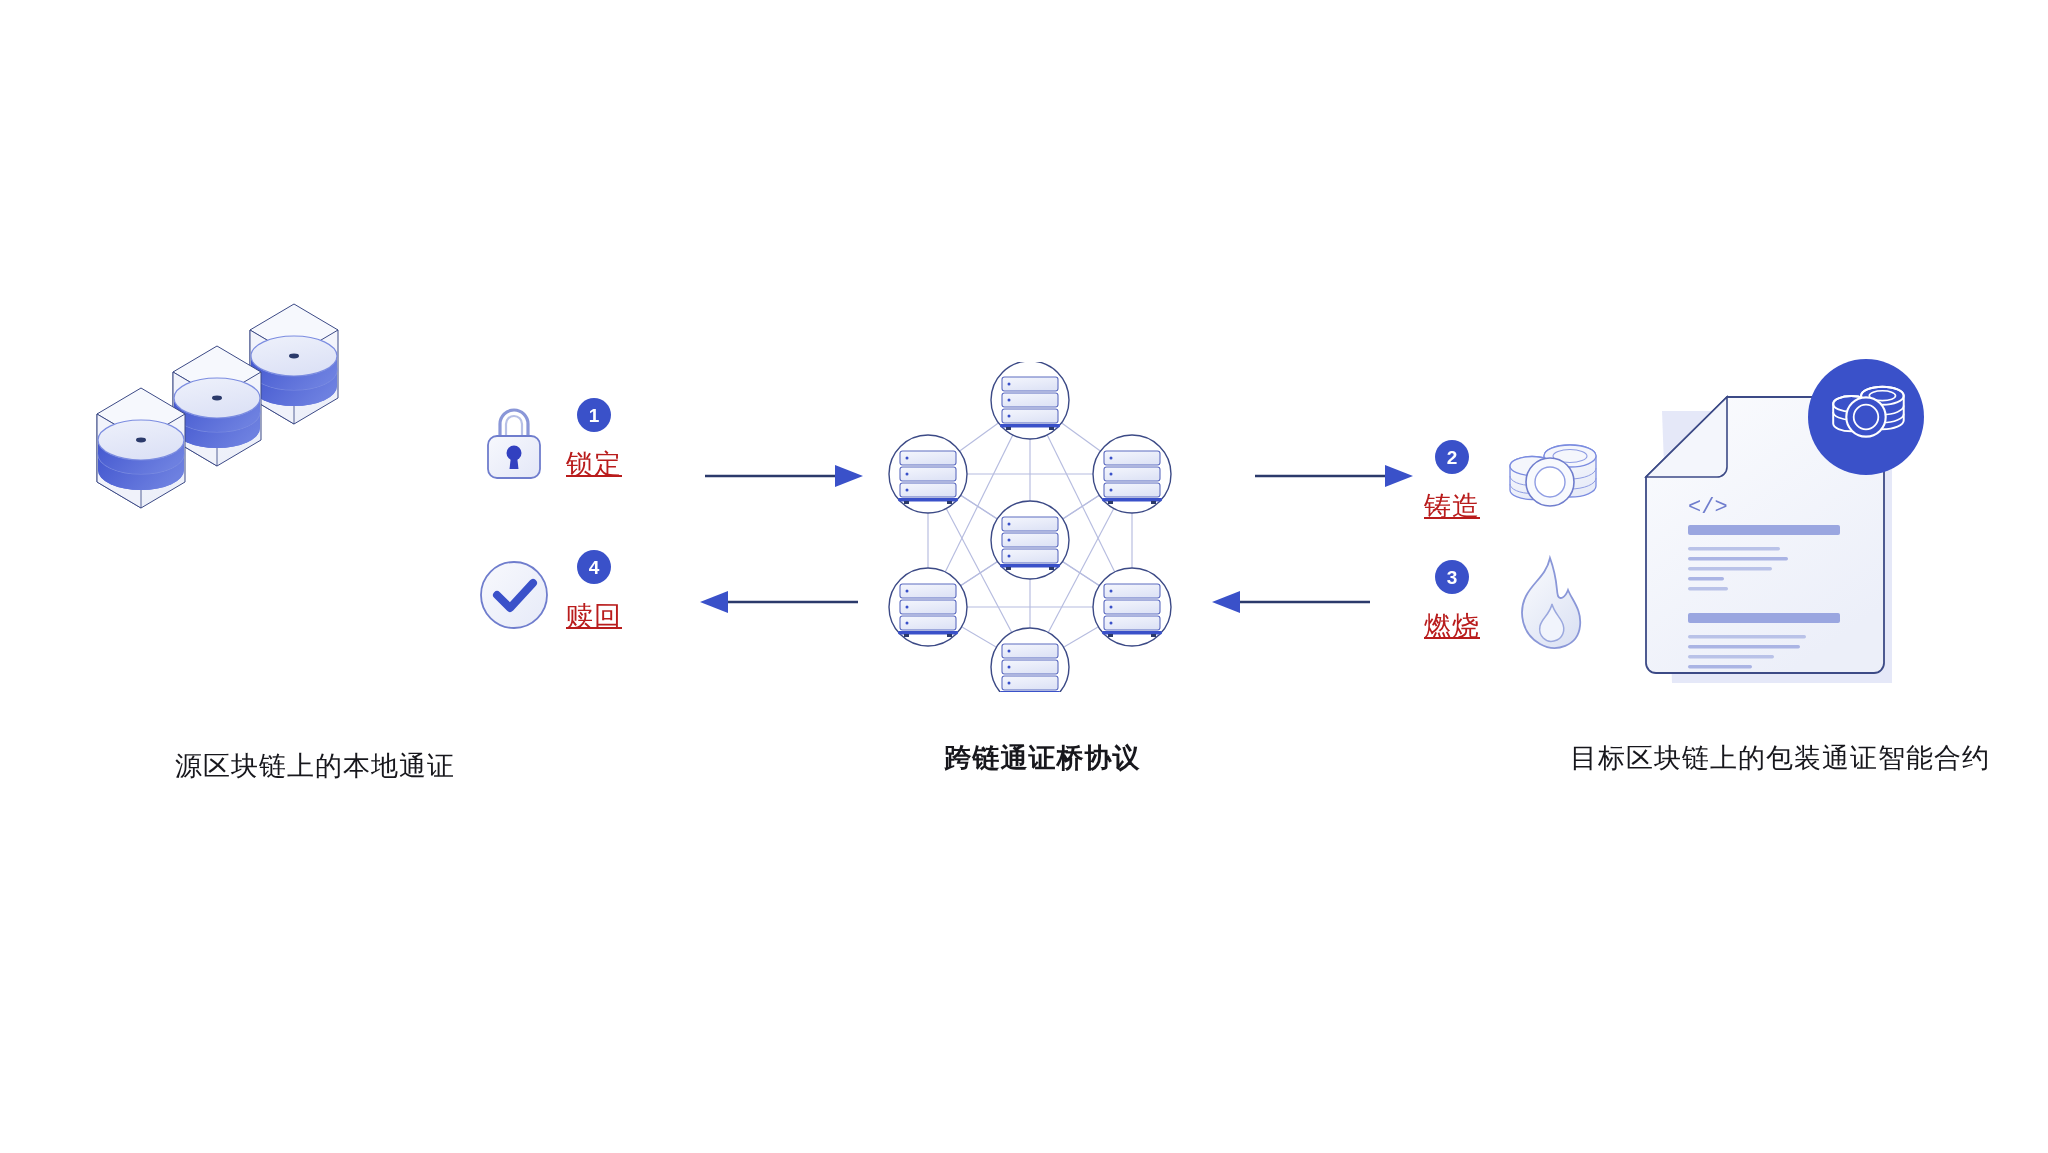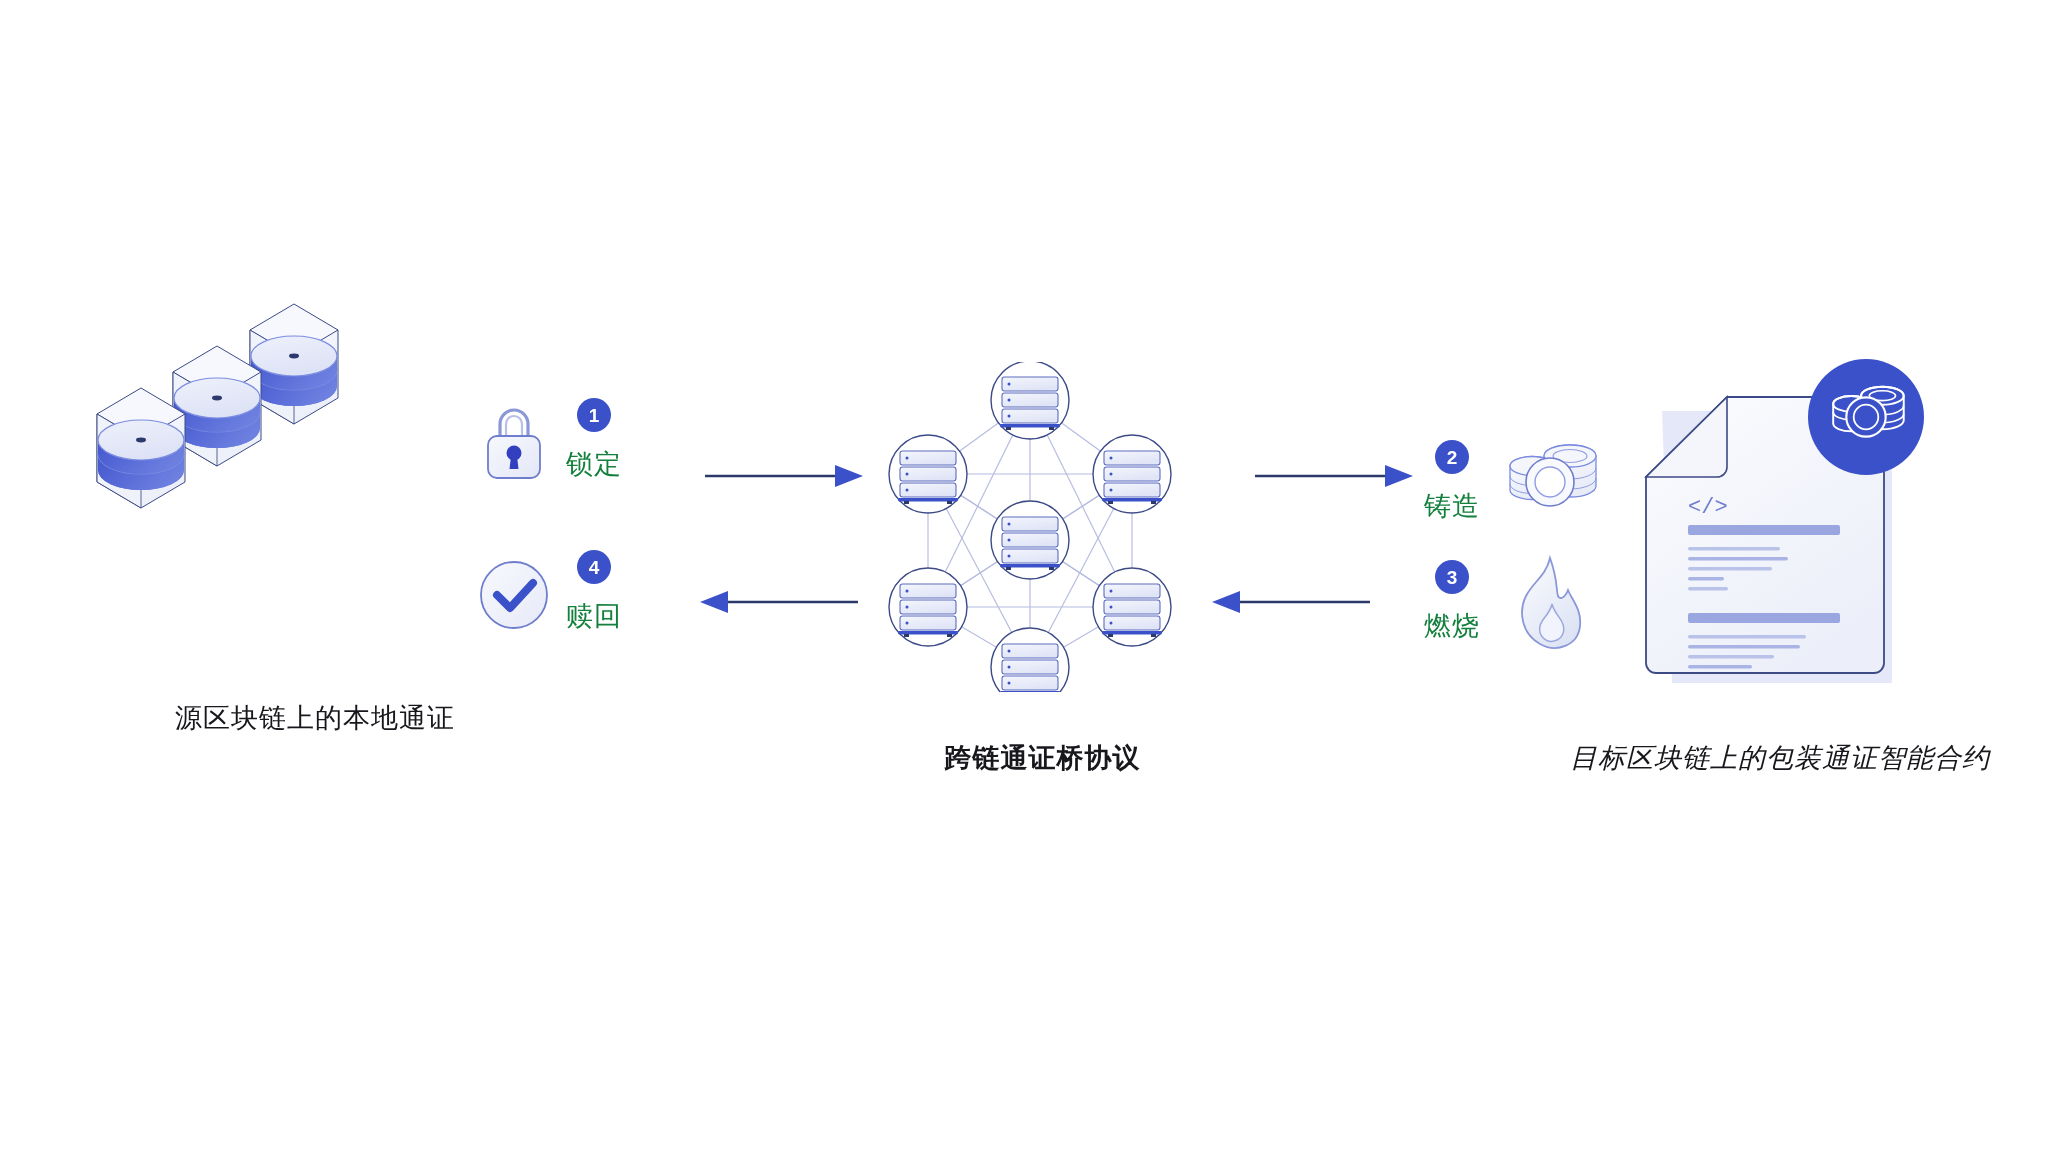"锁定" .step-label { color: #15803d -> #b91c1c; text-decoration: none -> underline }
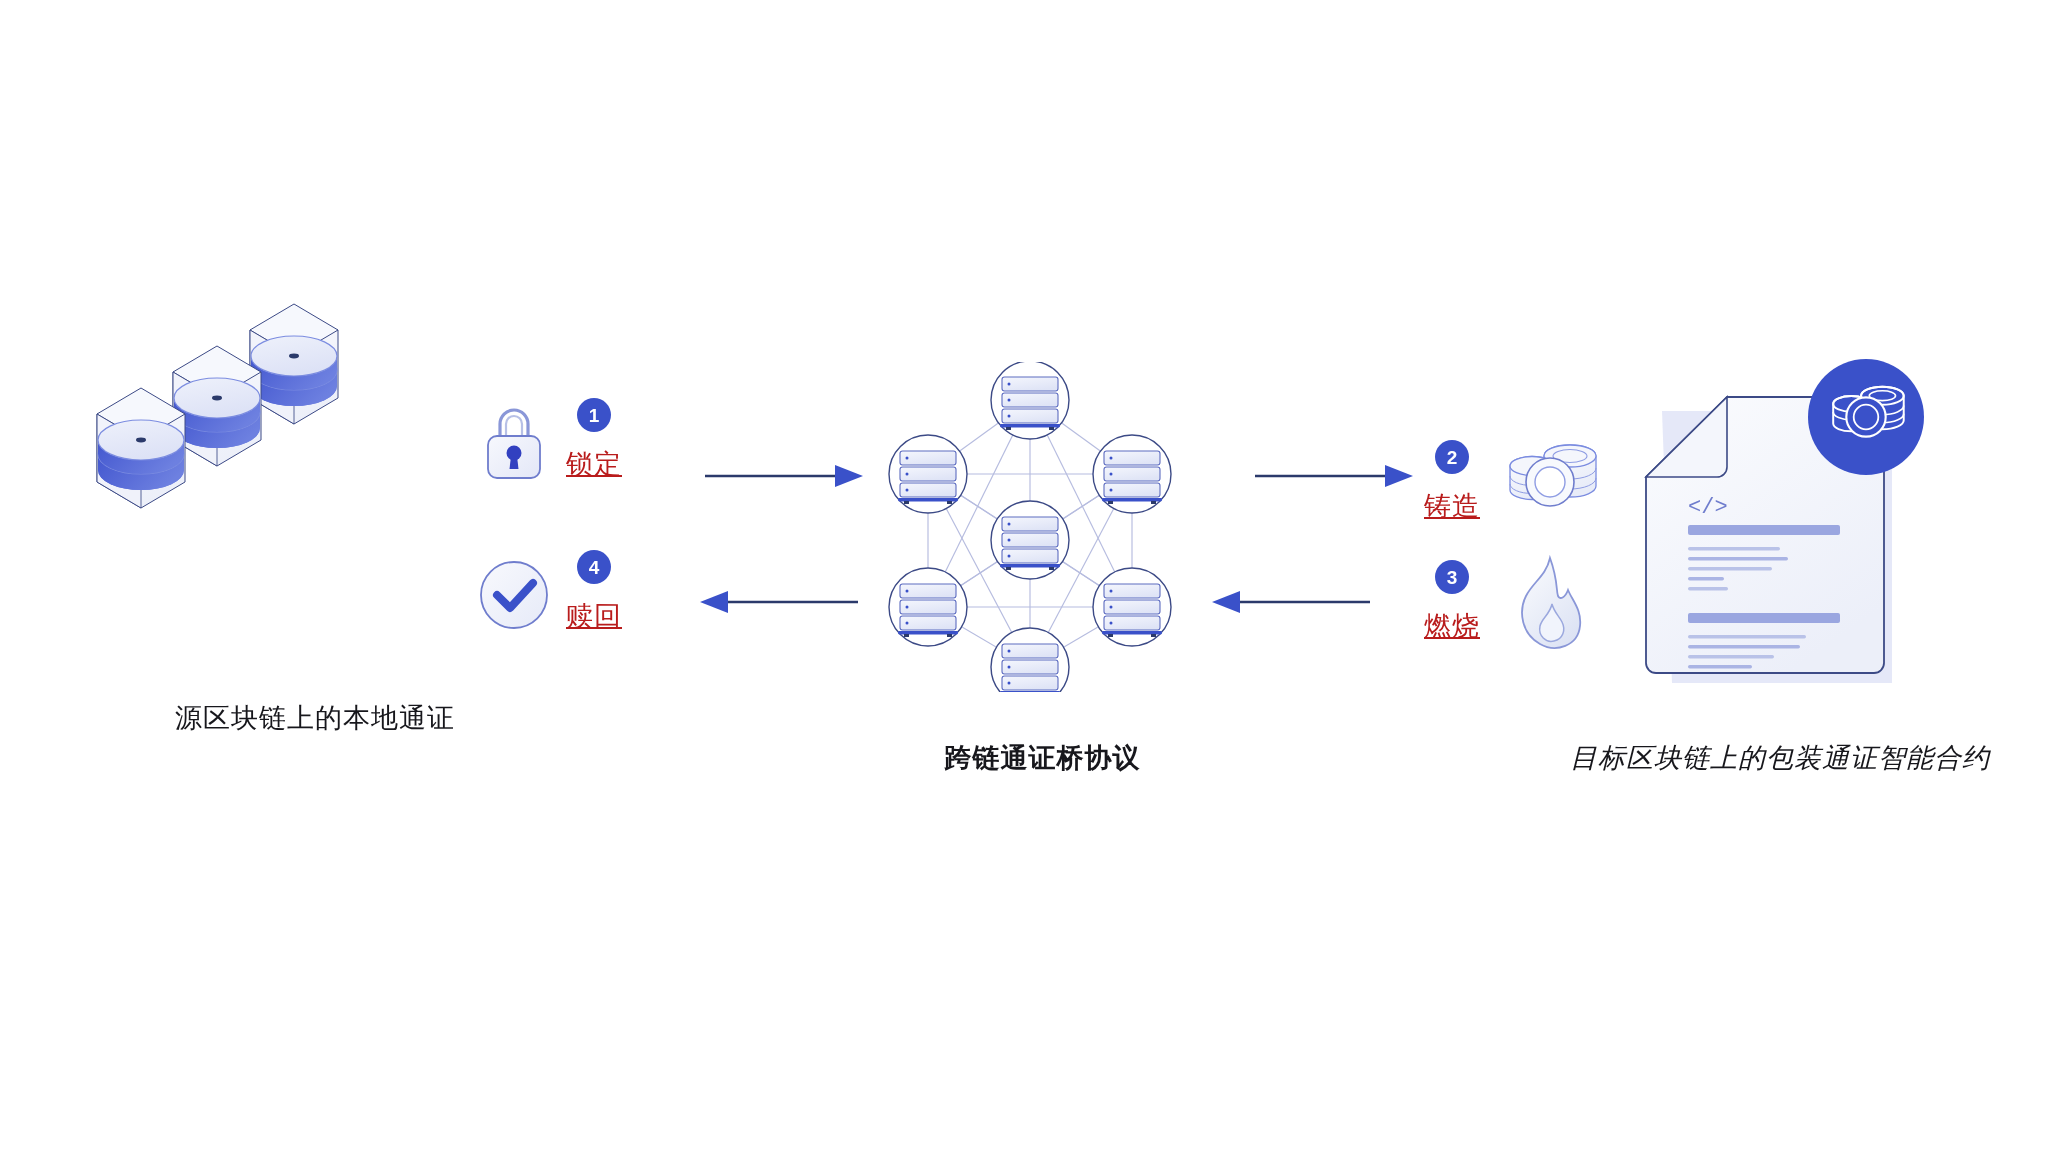"源区块链上的本地通证" div.caption { top: 700px -> 748px }
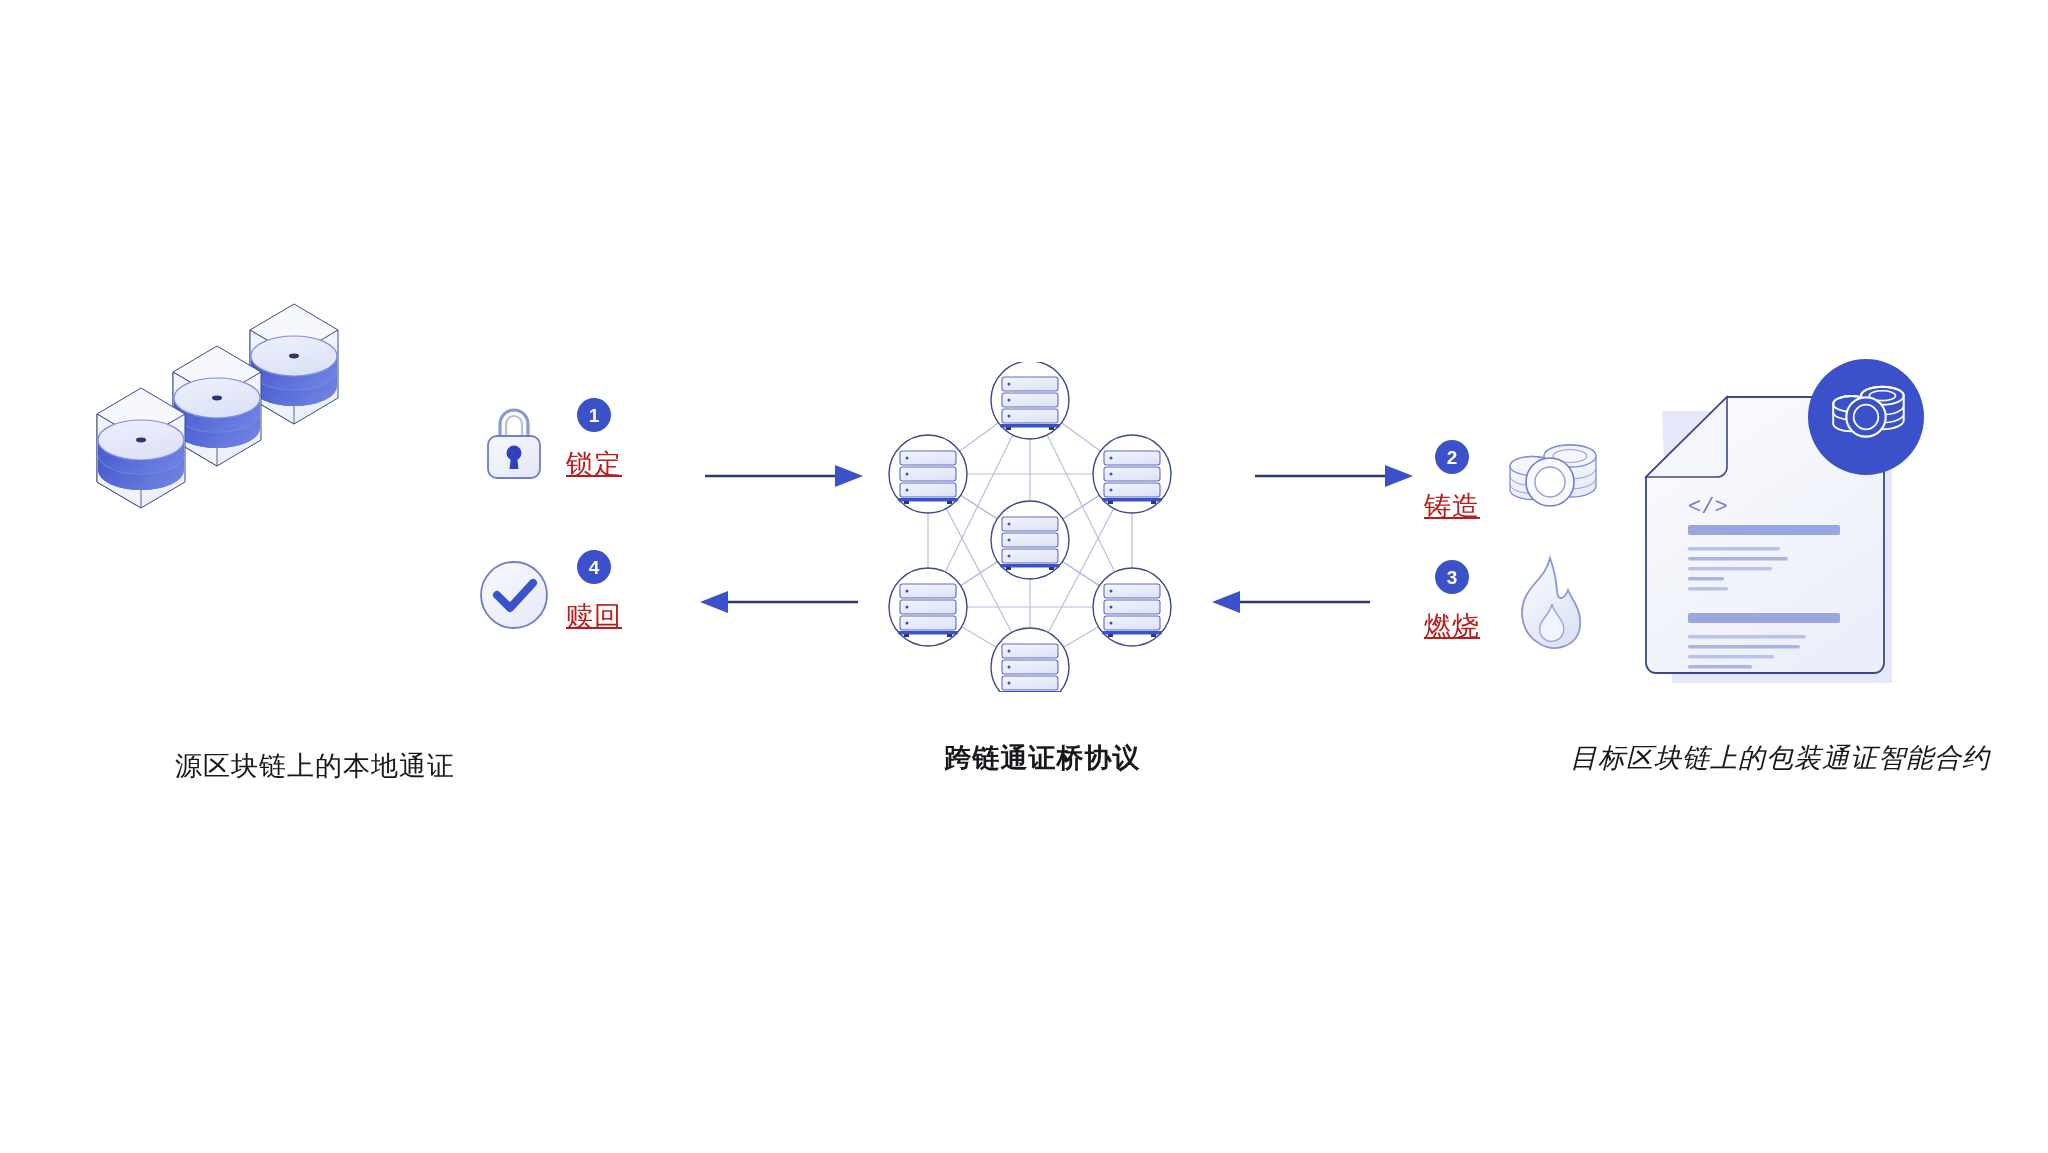"目标区块链上的包装通证智能合约" div.caption { font-style: italic -> none }
